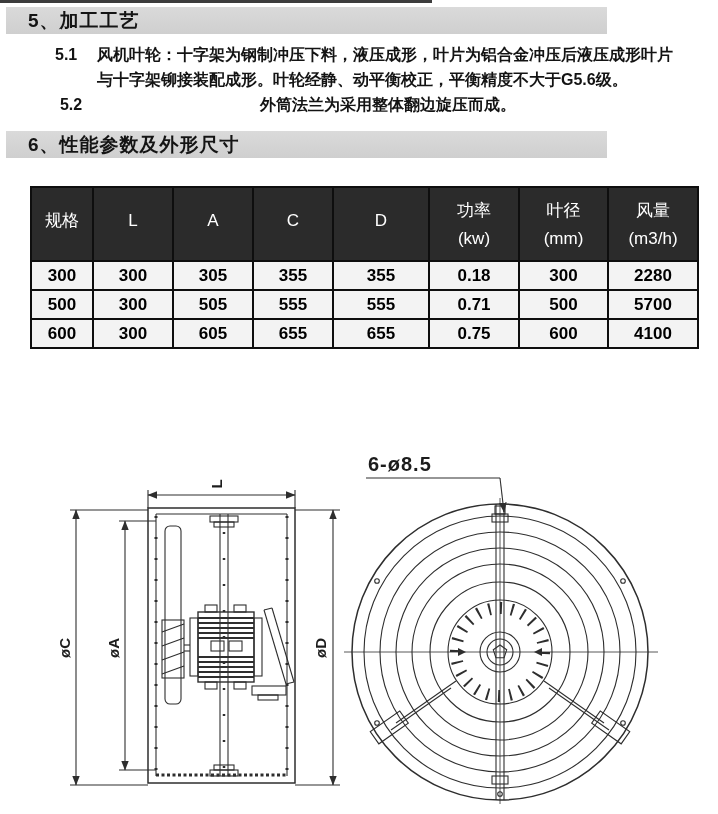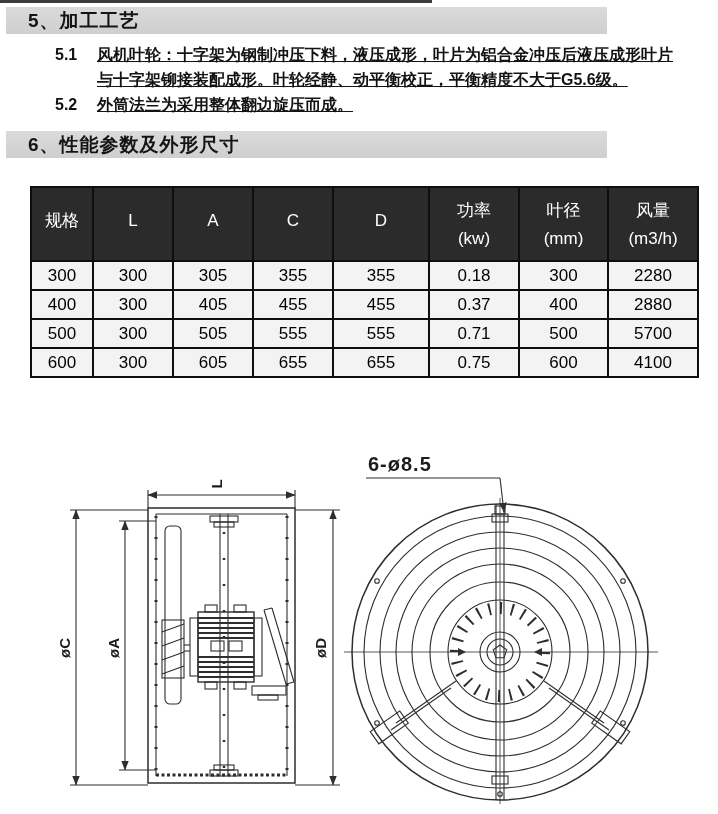"风机叶轮：十字架为钢制冲压下料，液压成形，叶片为铝合金冲压后液压成形叶片与十字架" .clause .txt { text-decoration: underline -> none }
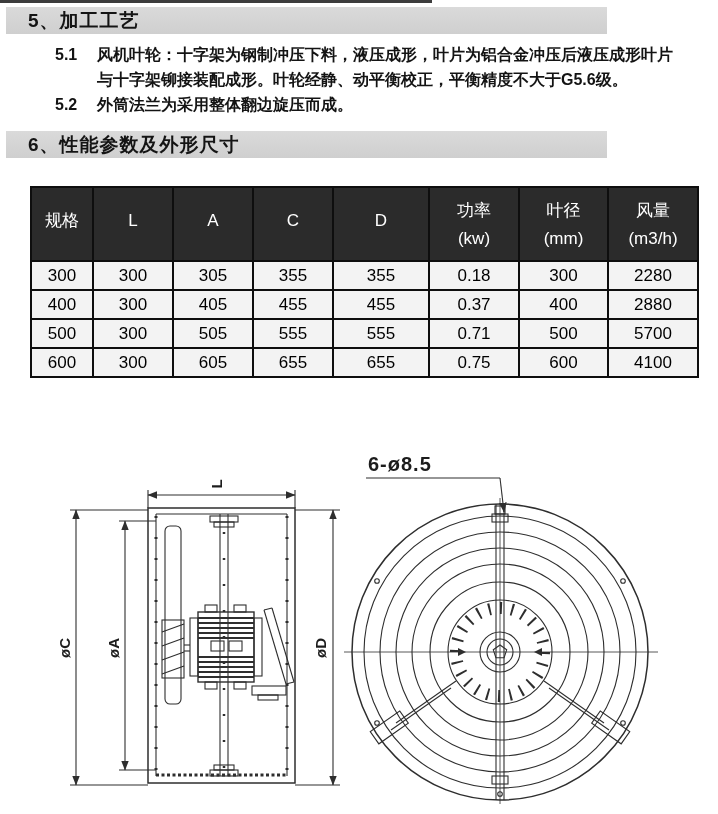"5.2" #clause52 { text-align: none -> center }
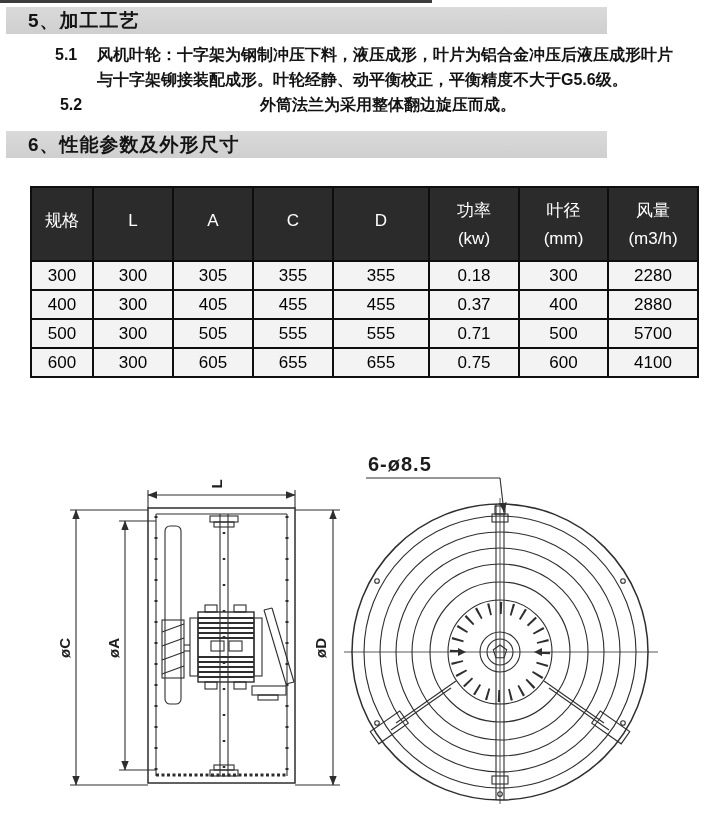"300" .spec-table td { font-weight: 400 -> 700 }
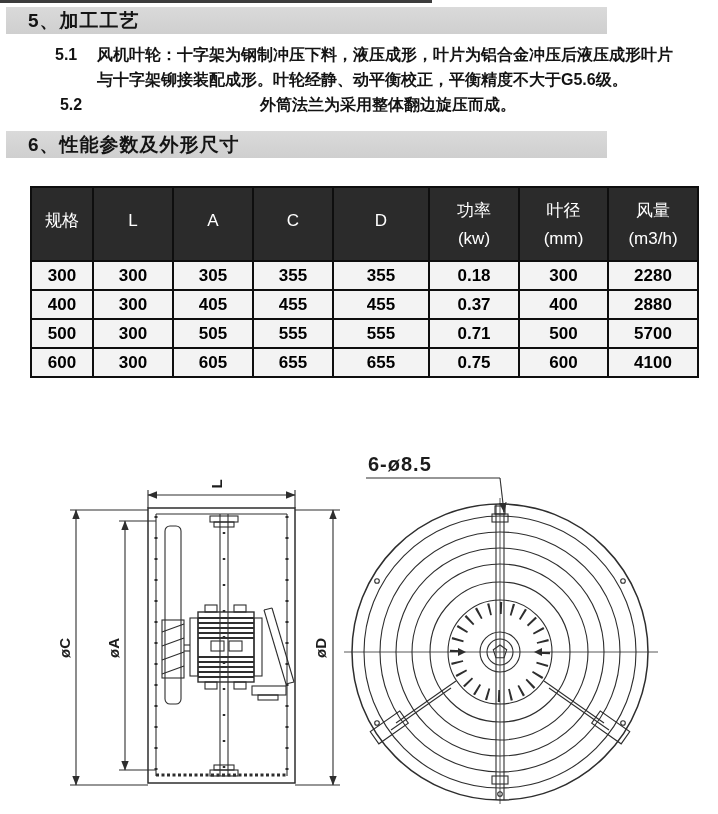"400" tr { html: <tr> <td>400</td> <td>300</td> <td>405</td> <td>455</td> <td>455</td> <td>0.37</td> <td>400</td> <td>2880</td> </tr> -> none }
